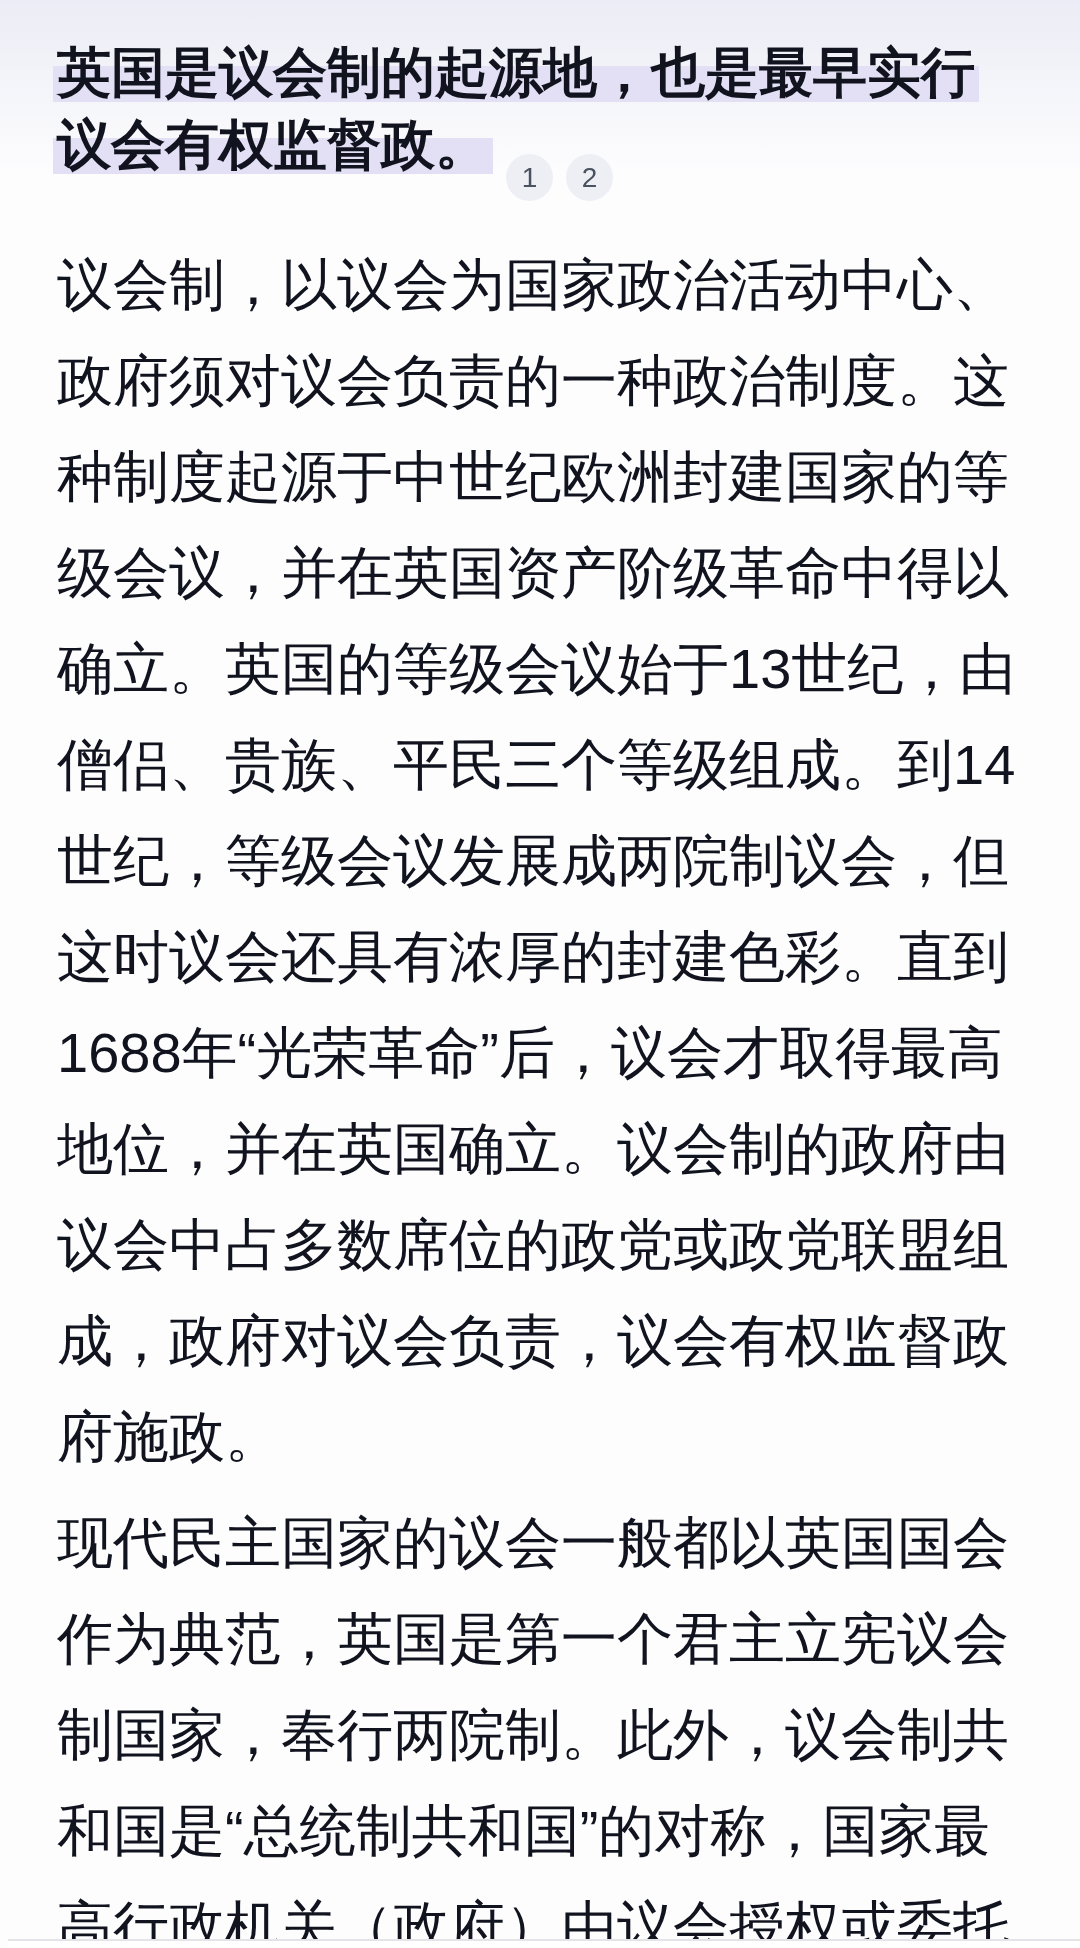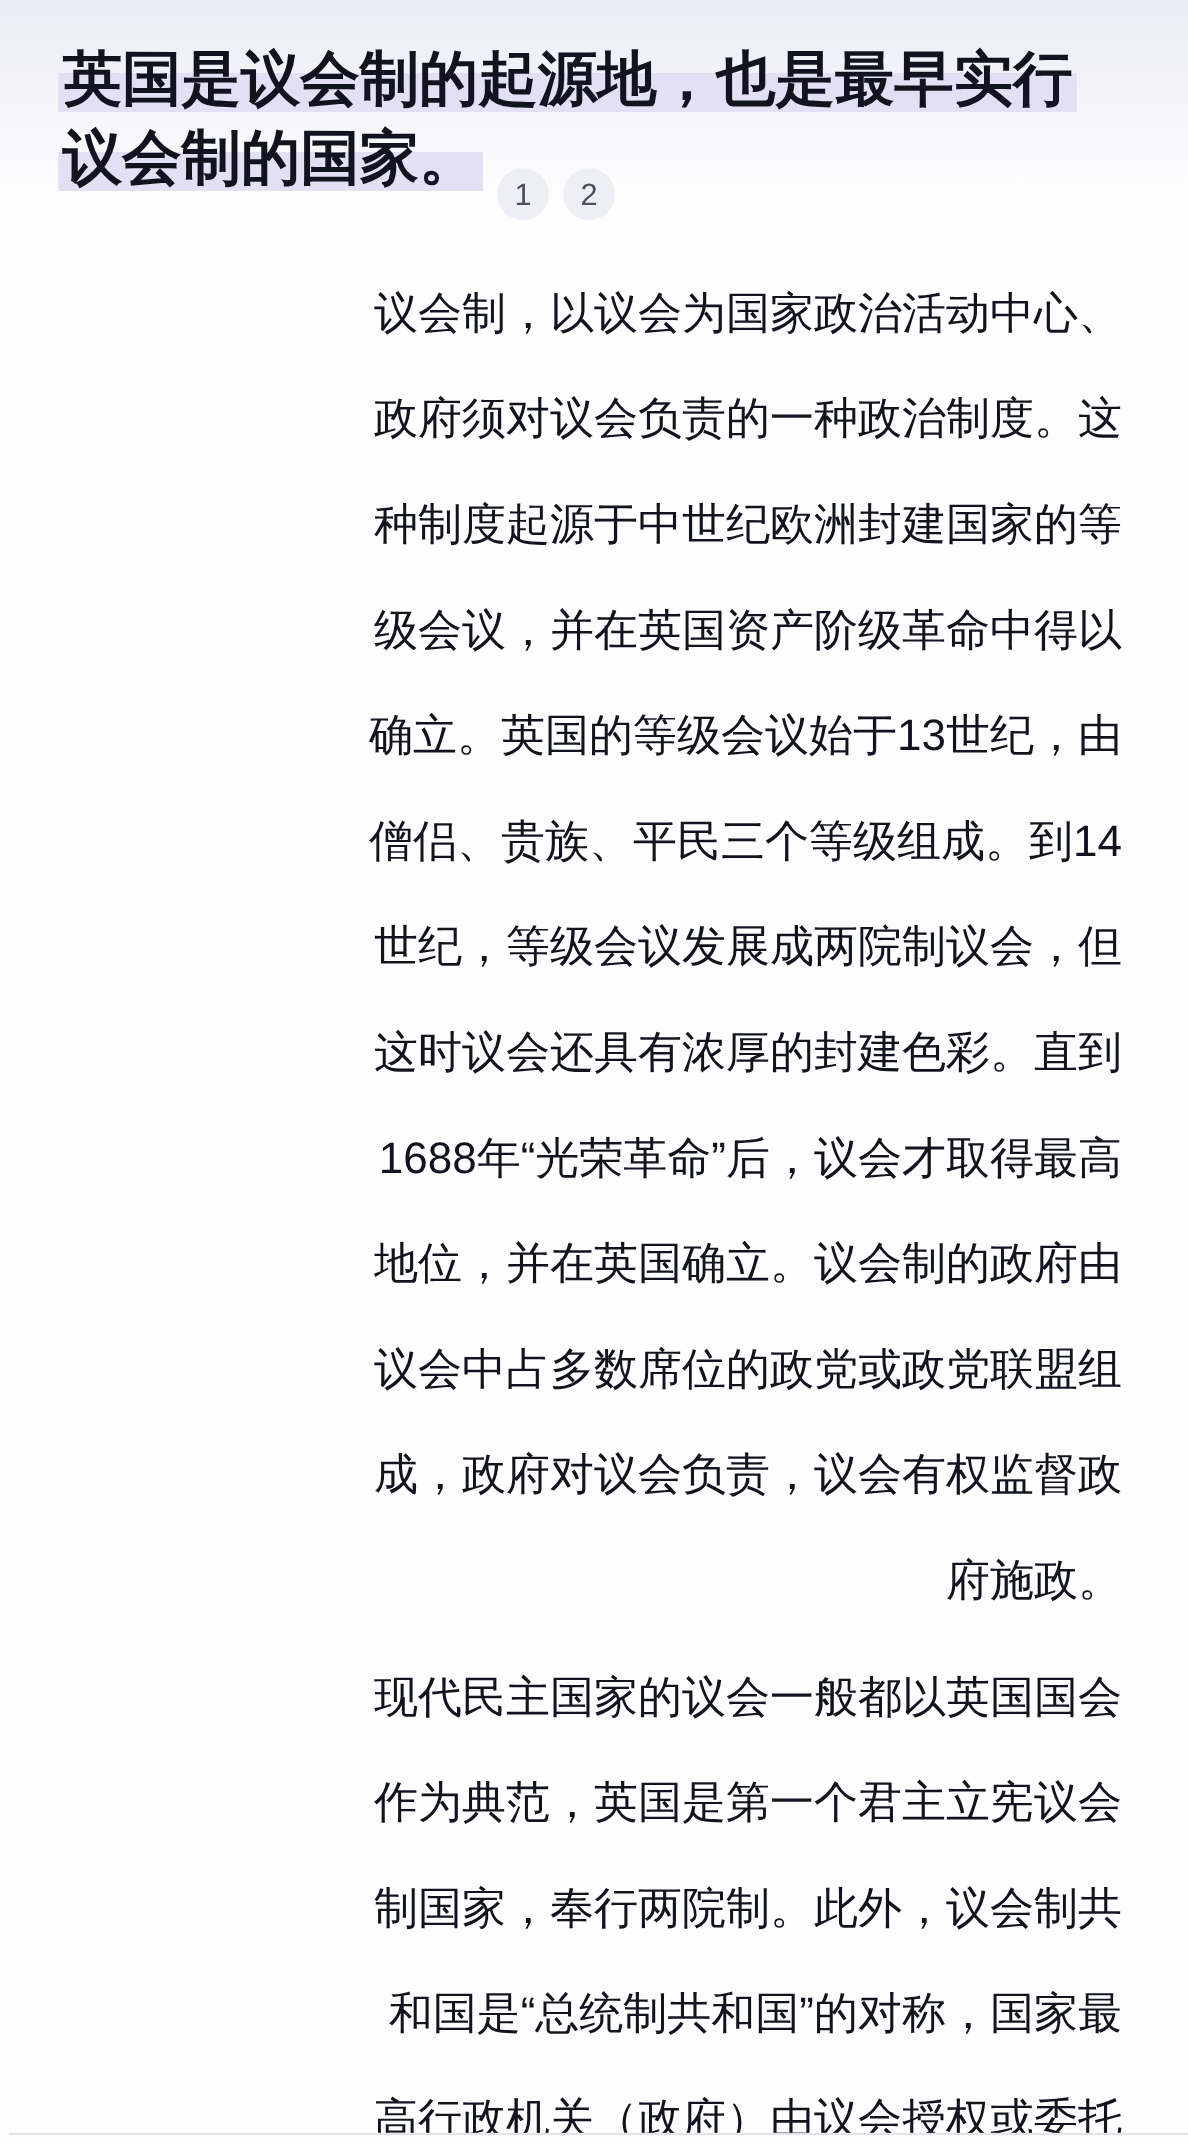"英国是议会制的起源地，也是最早实行" span.mark { text: 制的国家 -> 有权监督政 }
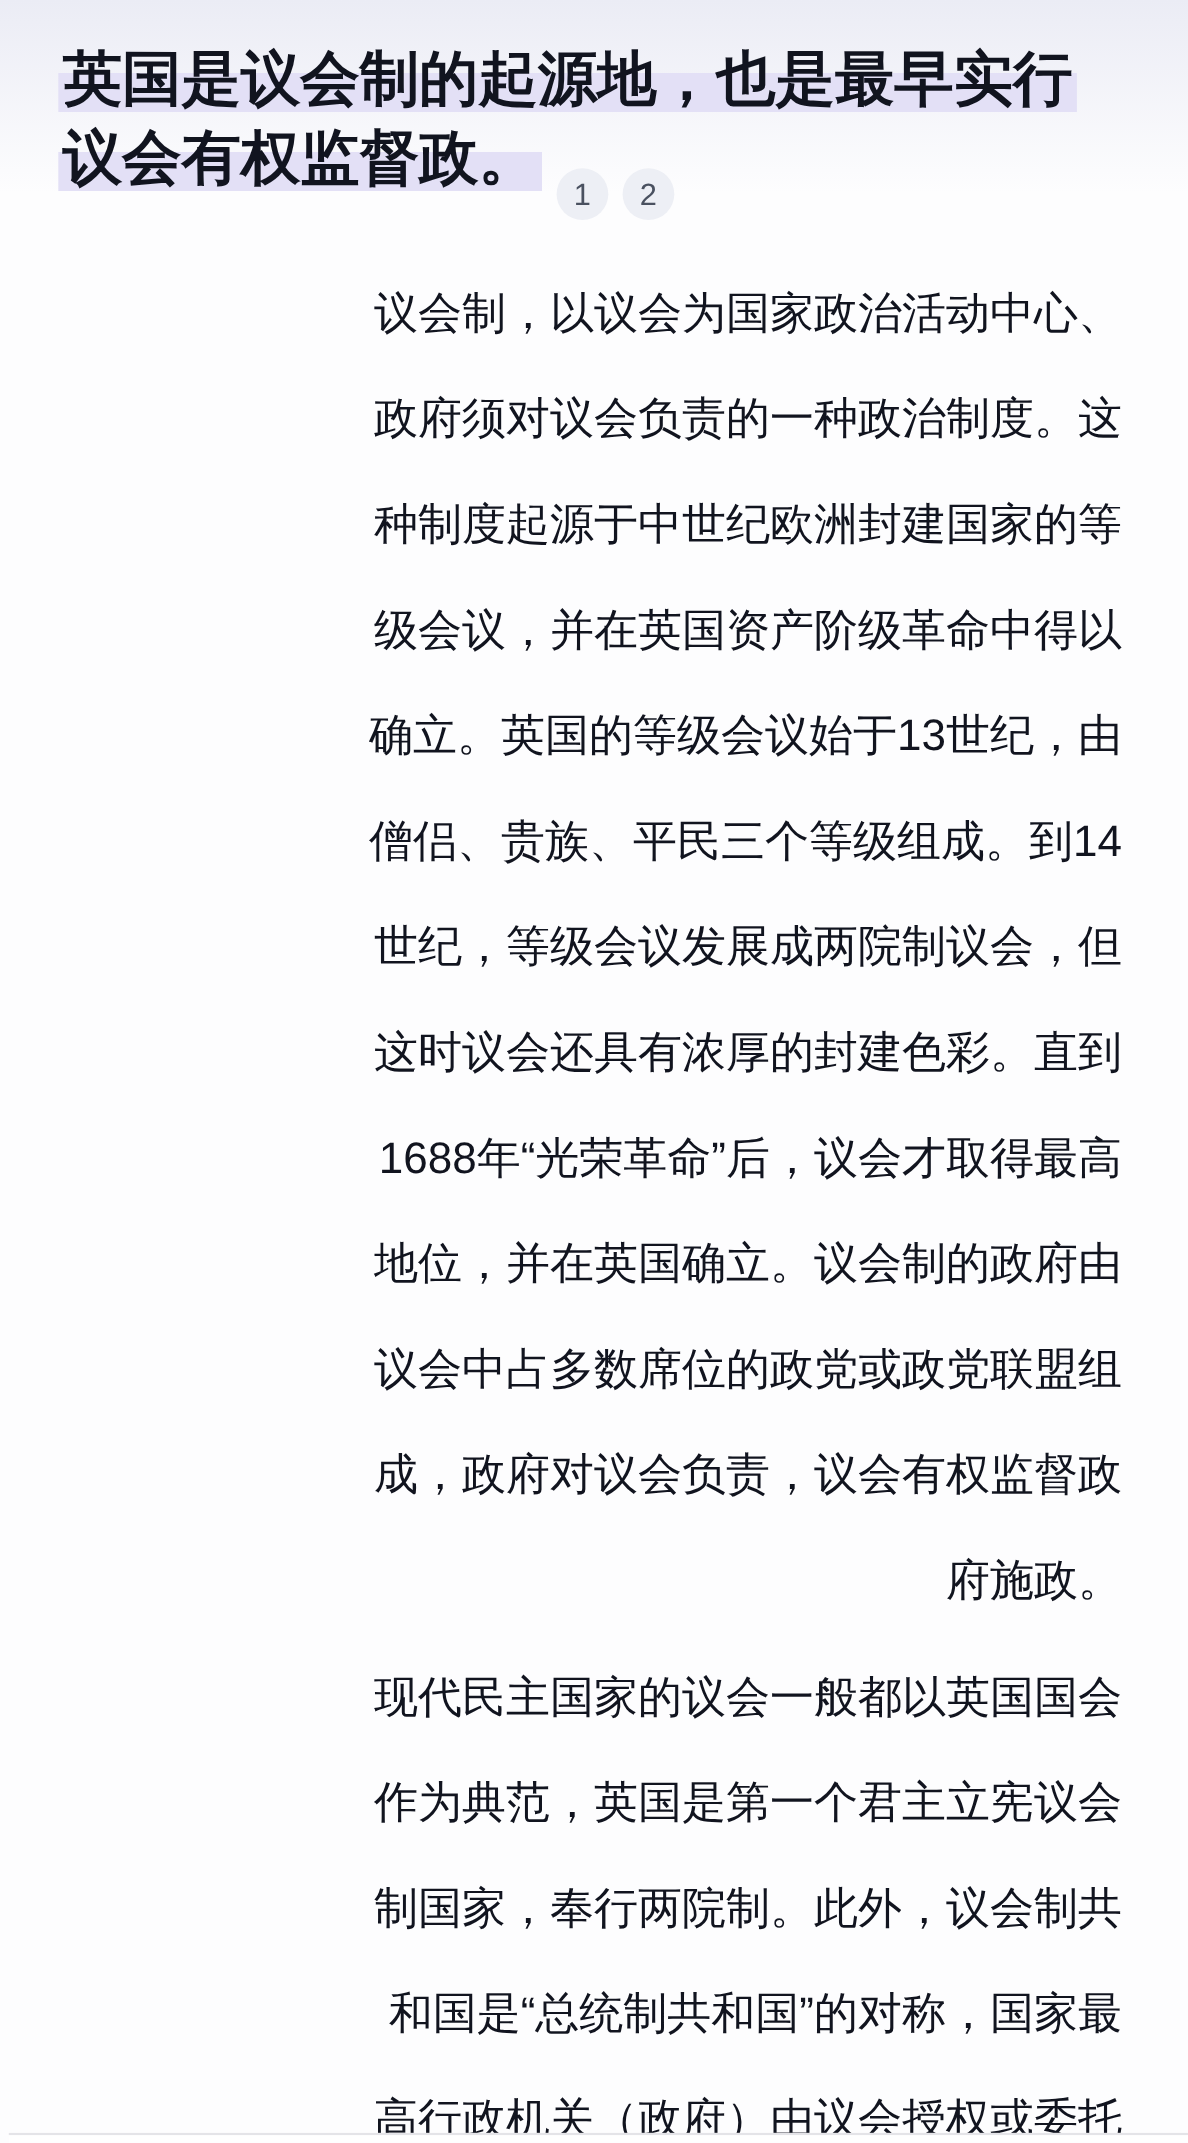"议会制，以议会为国家政治活动中心、" .para { font-size: 40px -> 56px; text-align: right -> none }
